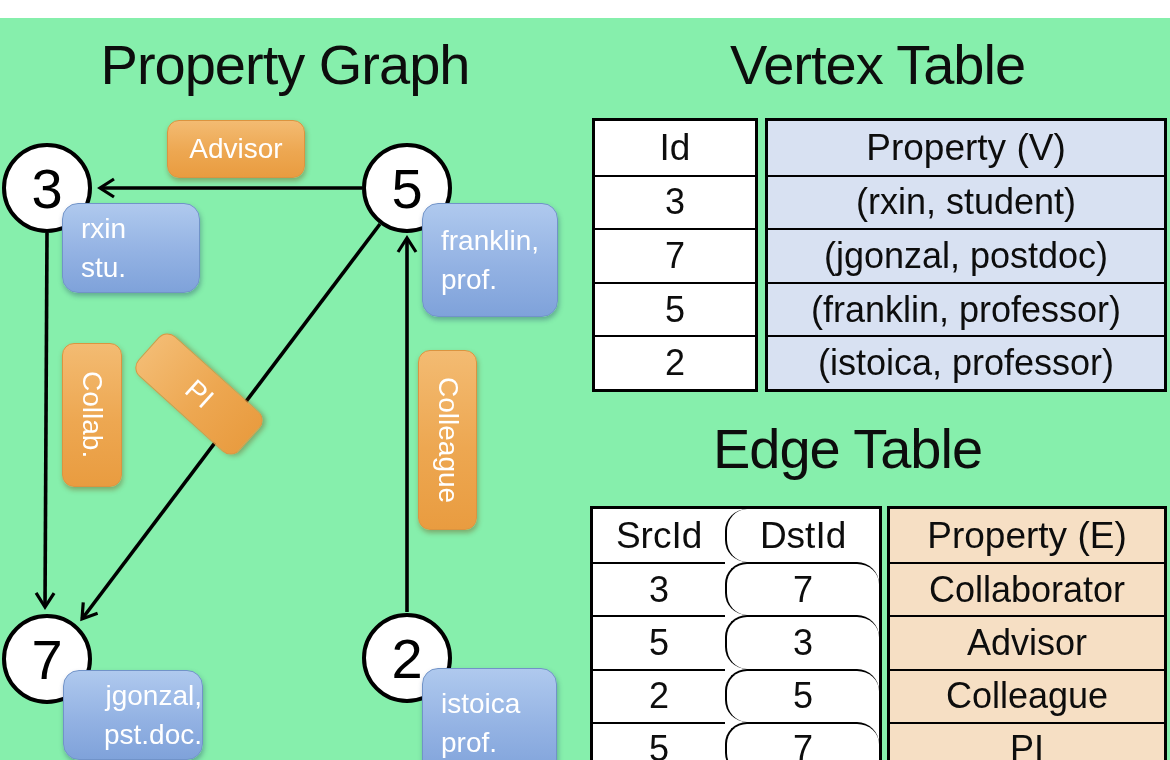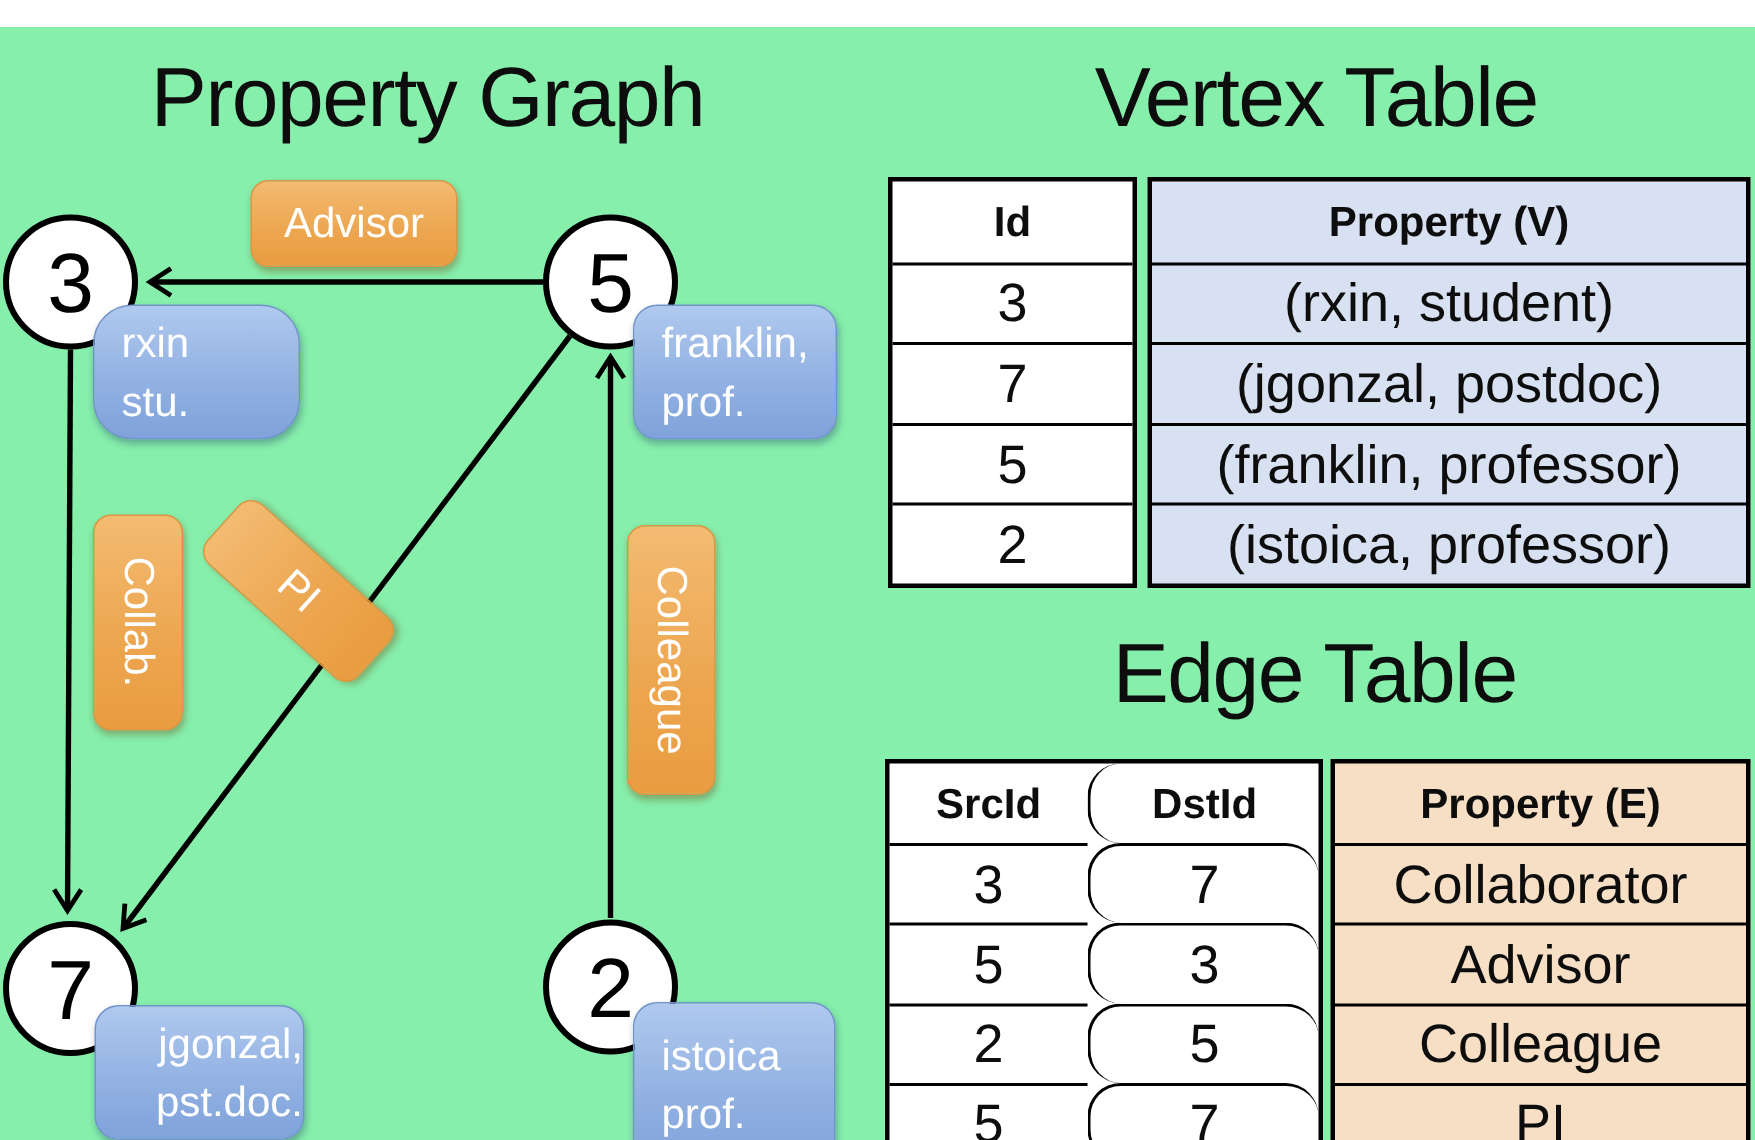"Id" .tbl .cell.hdr { font-size: 28px -> 37px; font-weight: bold -> normal }
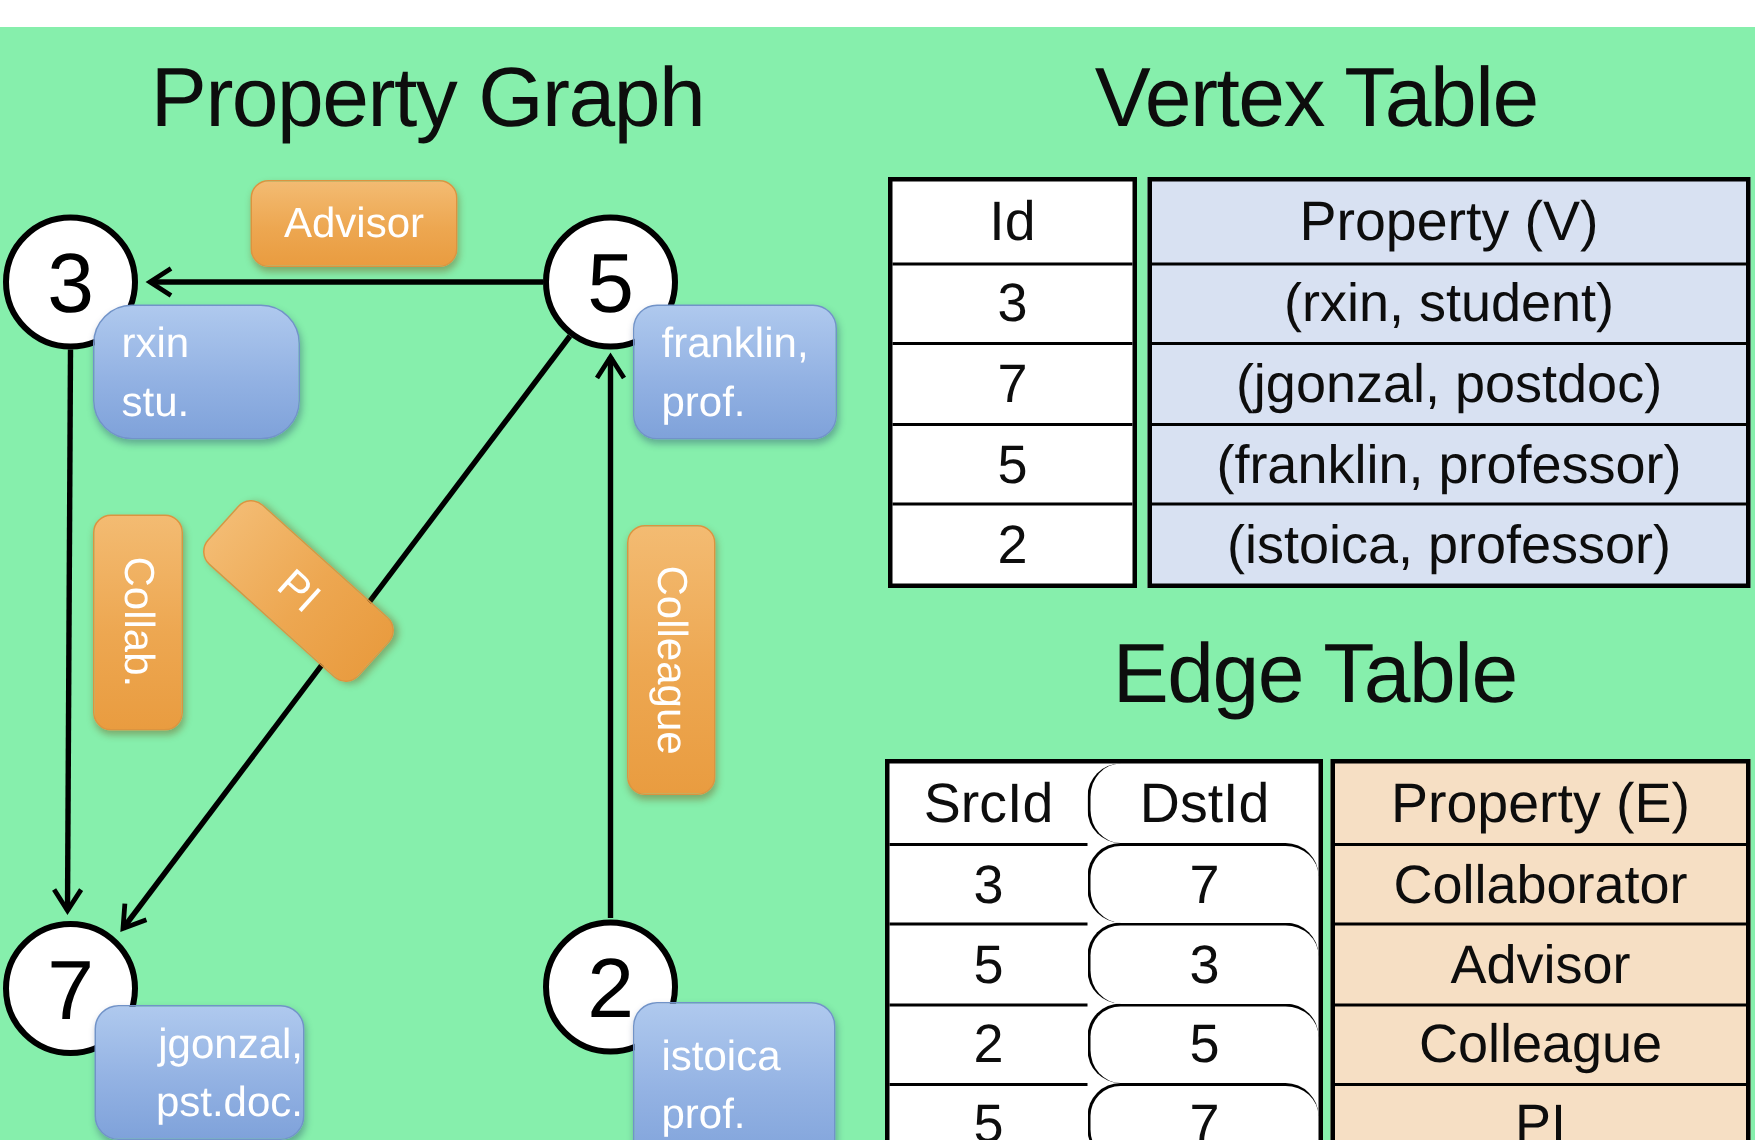"rxin" #vprop-rxin { border-radius: 26px -> none }
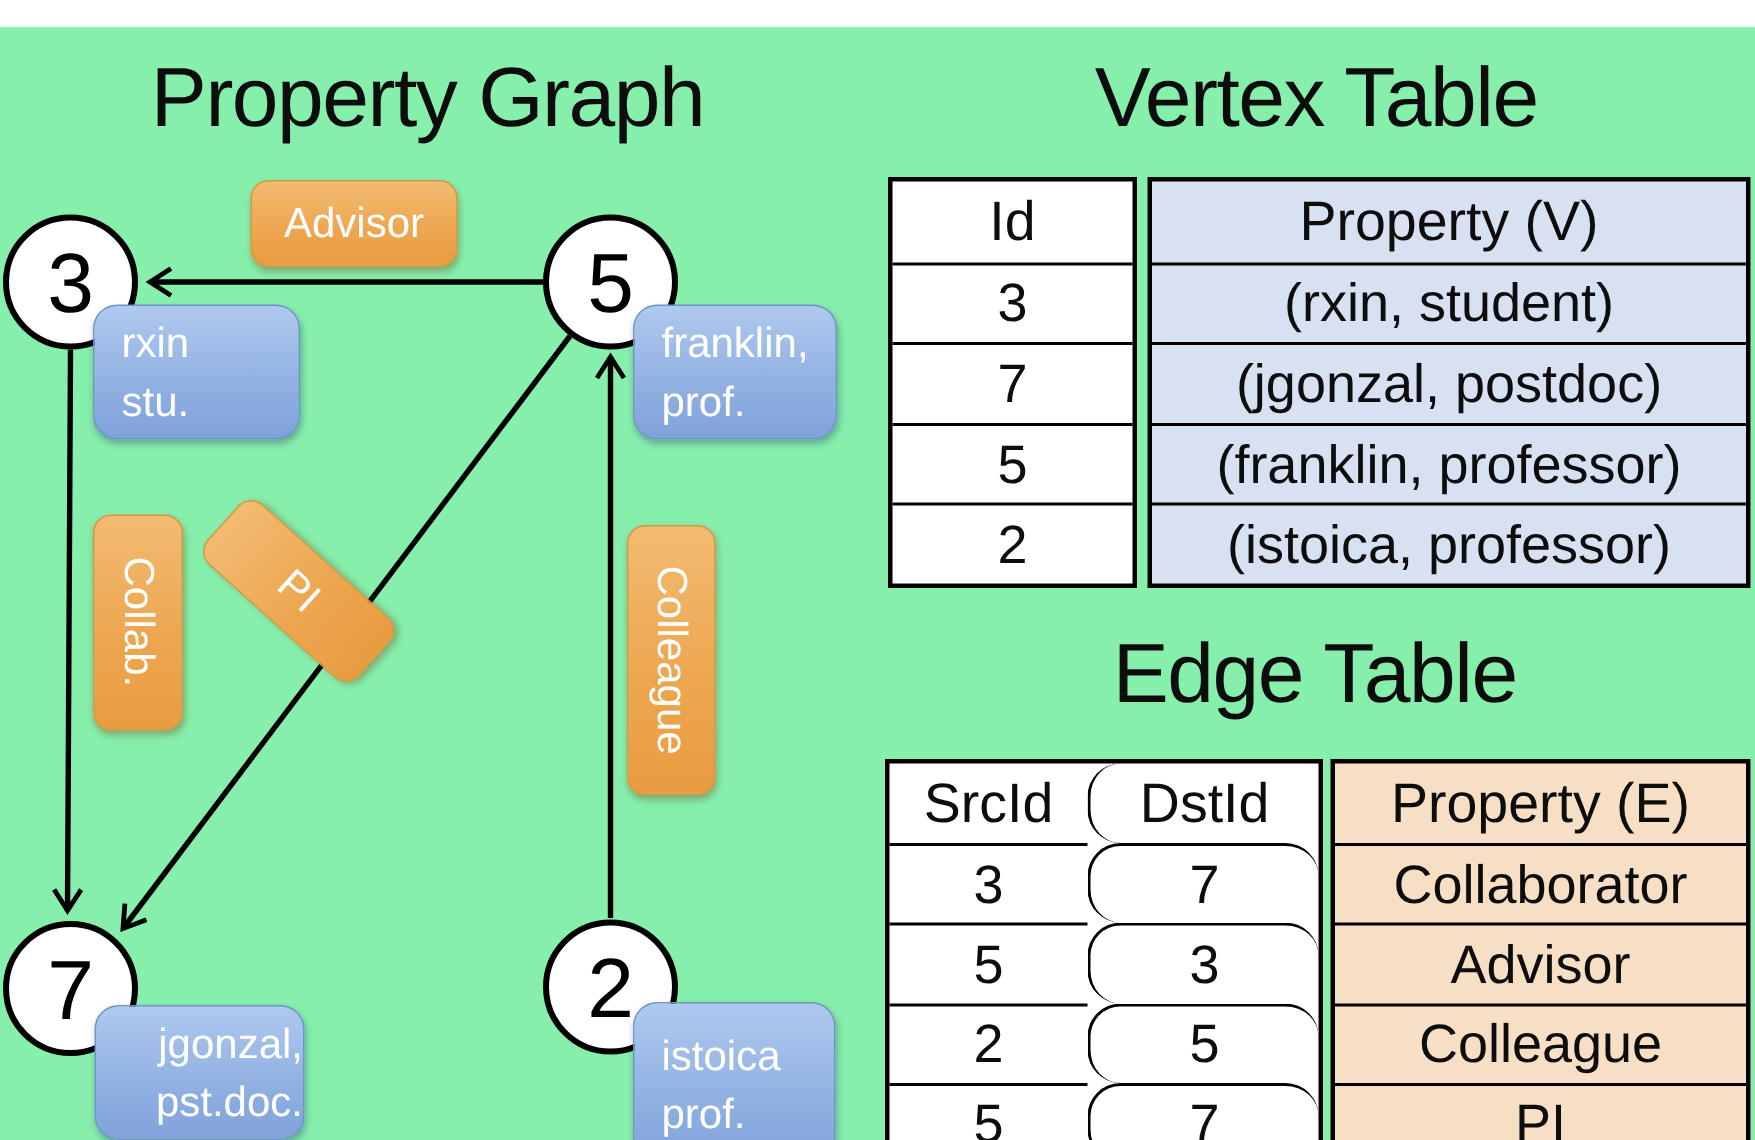"franklin," #vprop-franklin { height: 90px -> 114px }
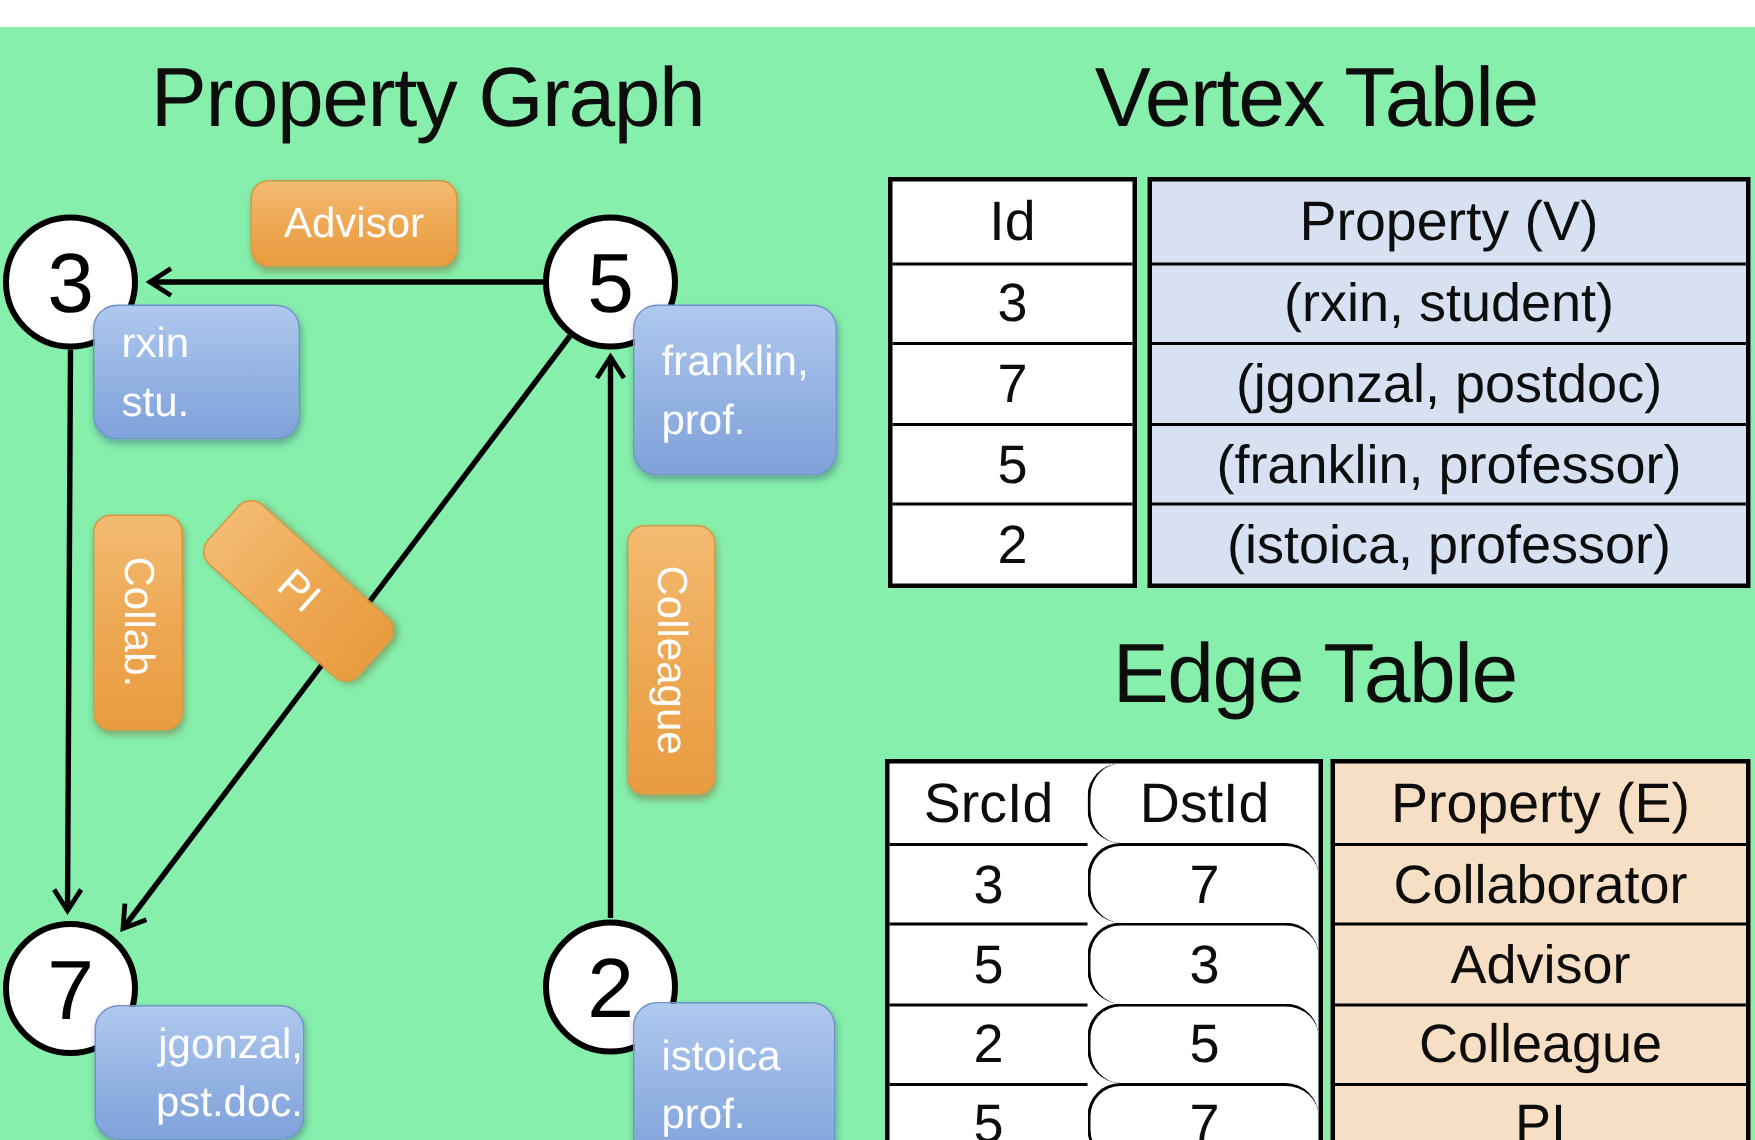"Edge Table" #title-edge { left: 584px -> 555px }
